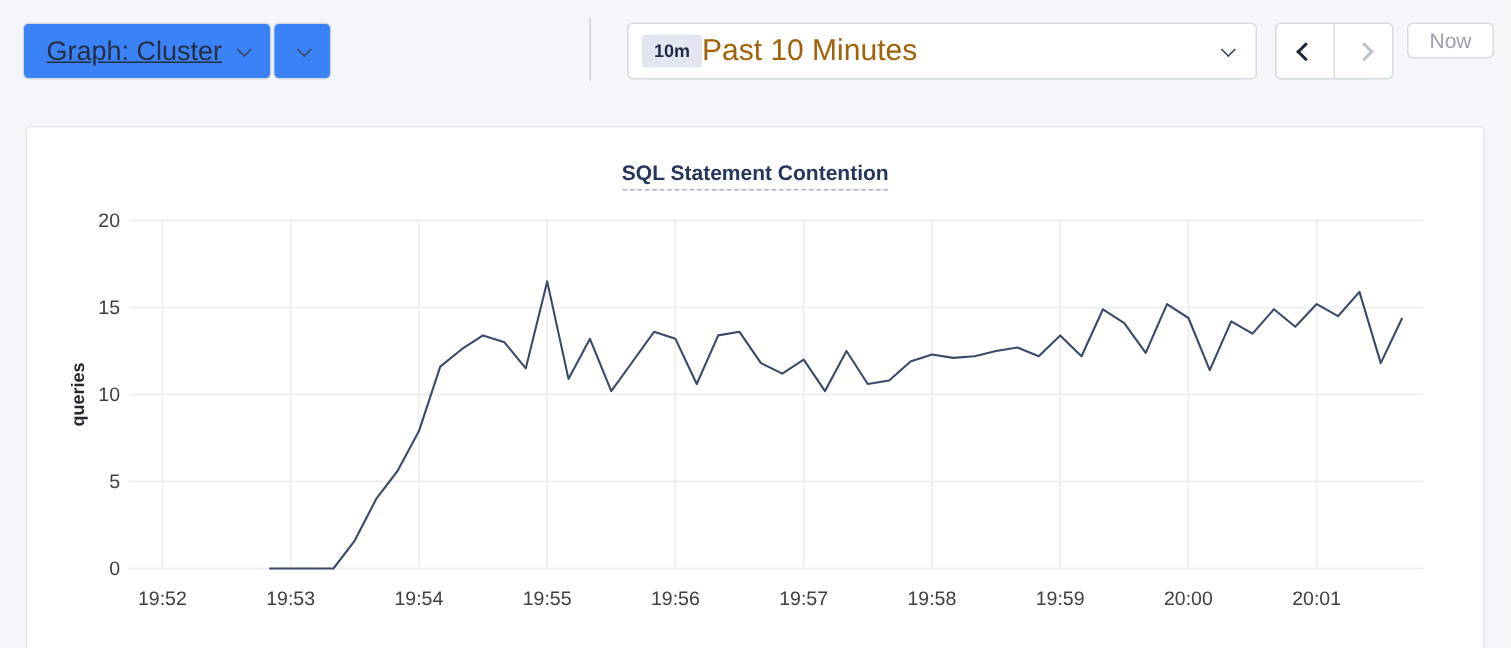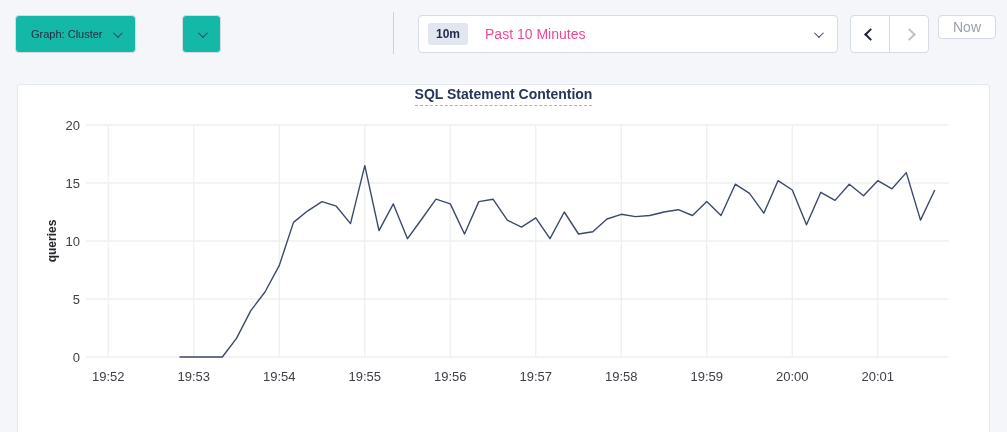"Graph: Cluster" .btn { background: #14b8a6 -> #3b82f6; font-size: 11px -> 18px; text-decoration: none -> underline }
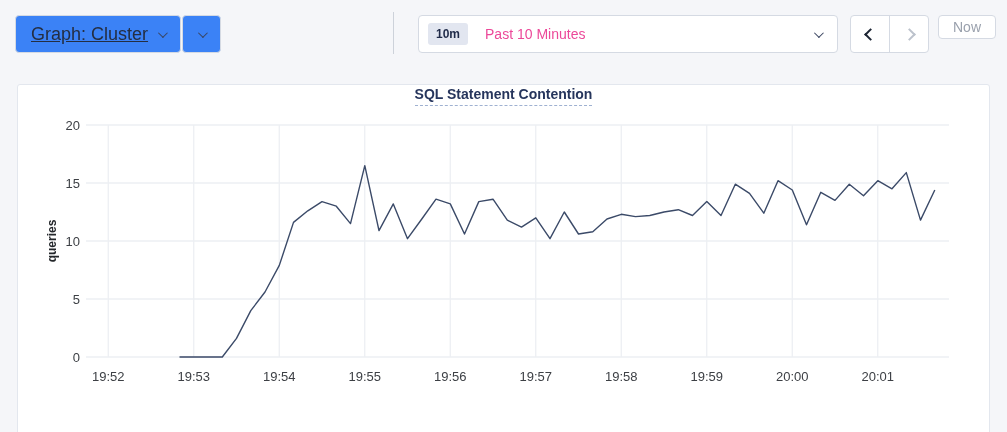"10m" #range-badge { margin-right: 17px -> none }
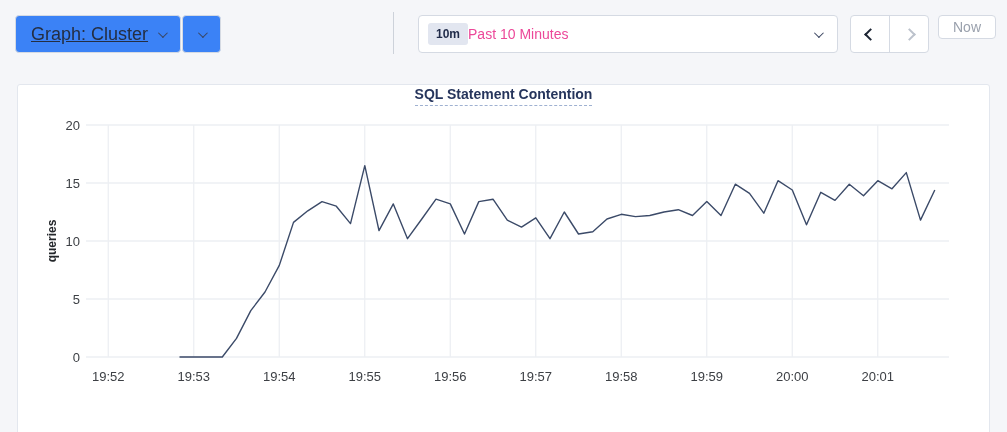"Past 10 Minutes" #range-label { color: #ec4899 -> #a16207; font-size: 14px -> 20px }
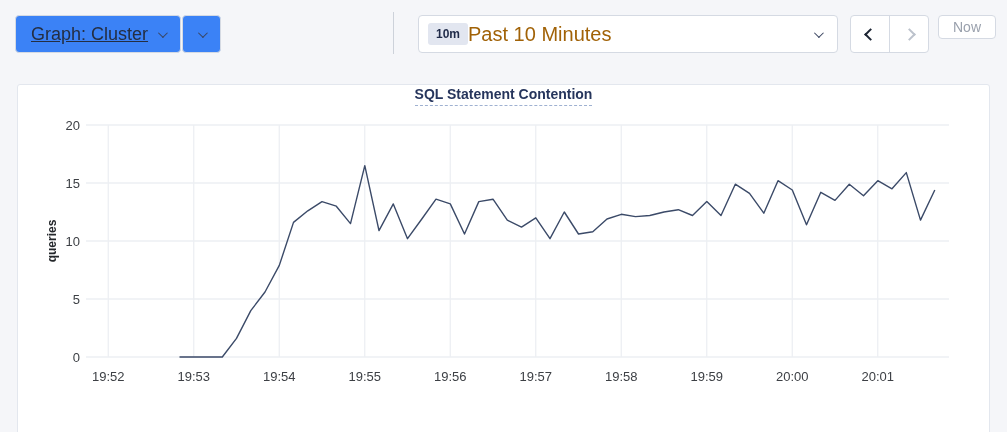"SQL Statement Contention" #chart-title-wrap { margin-top: 0 -> 22px }
